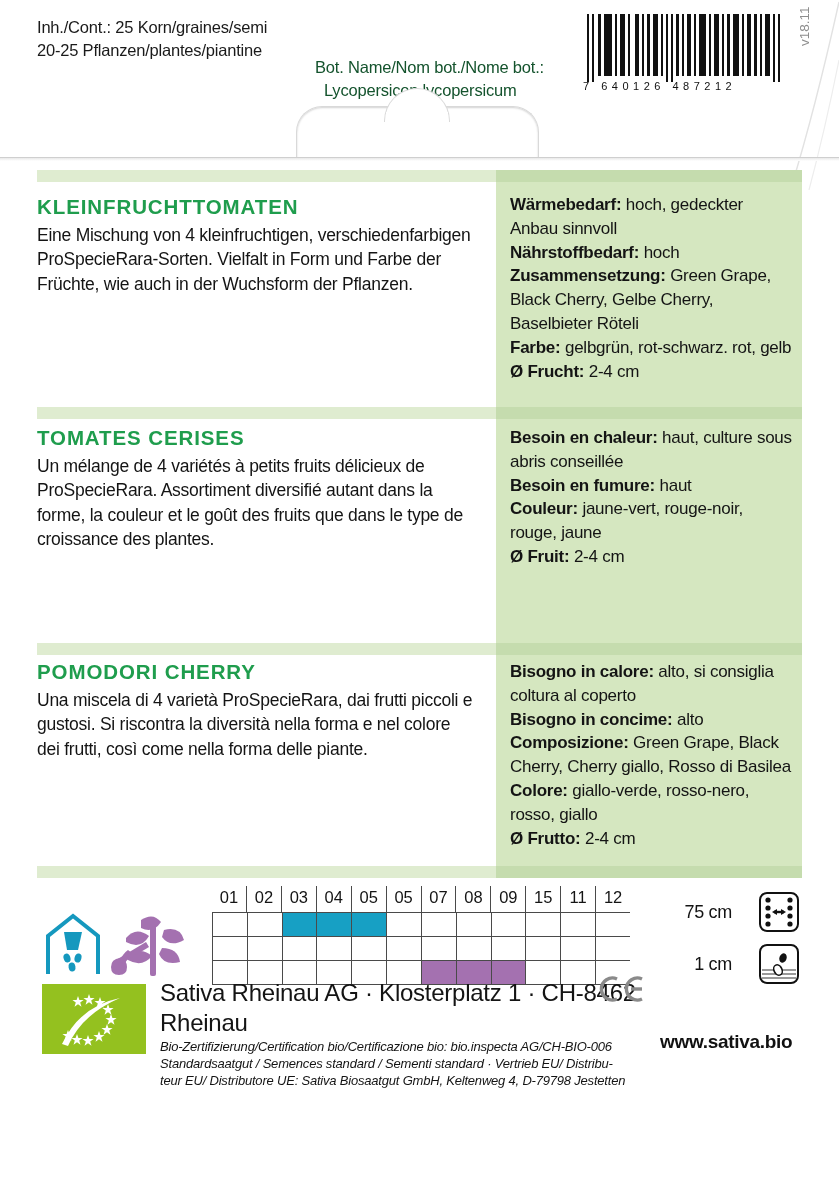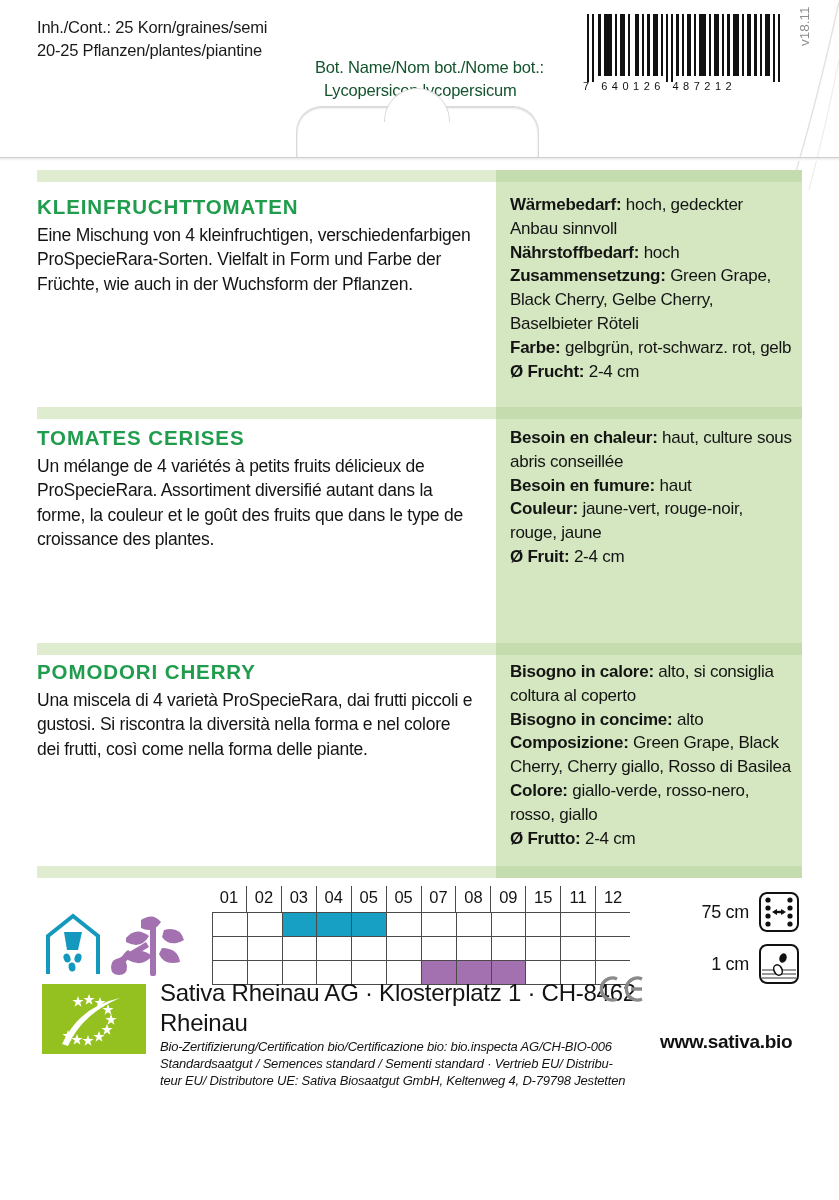"75 cm" .sp-row { gap: none -> 17px }
